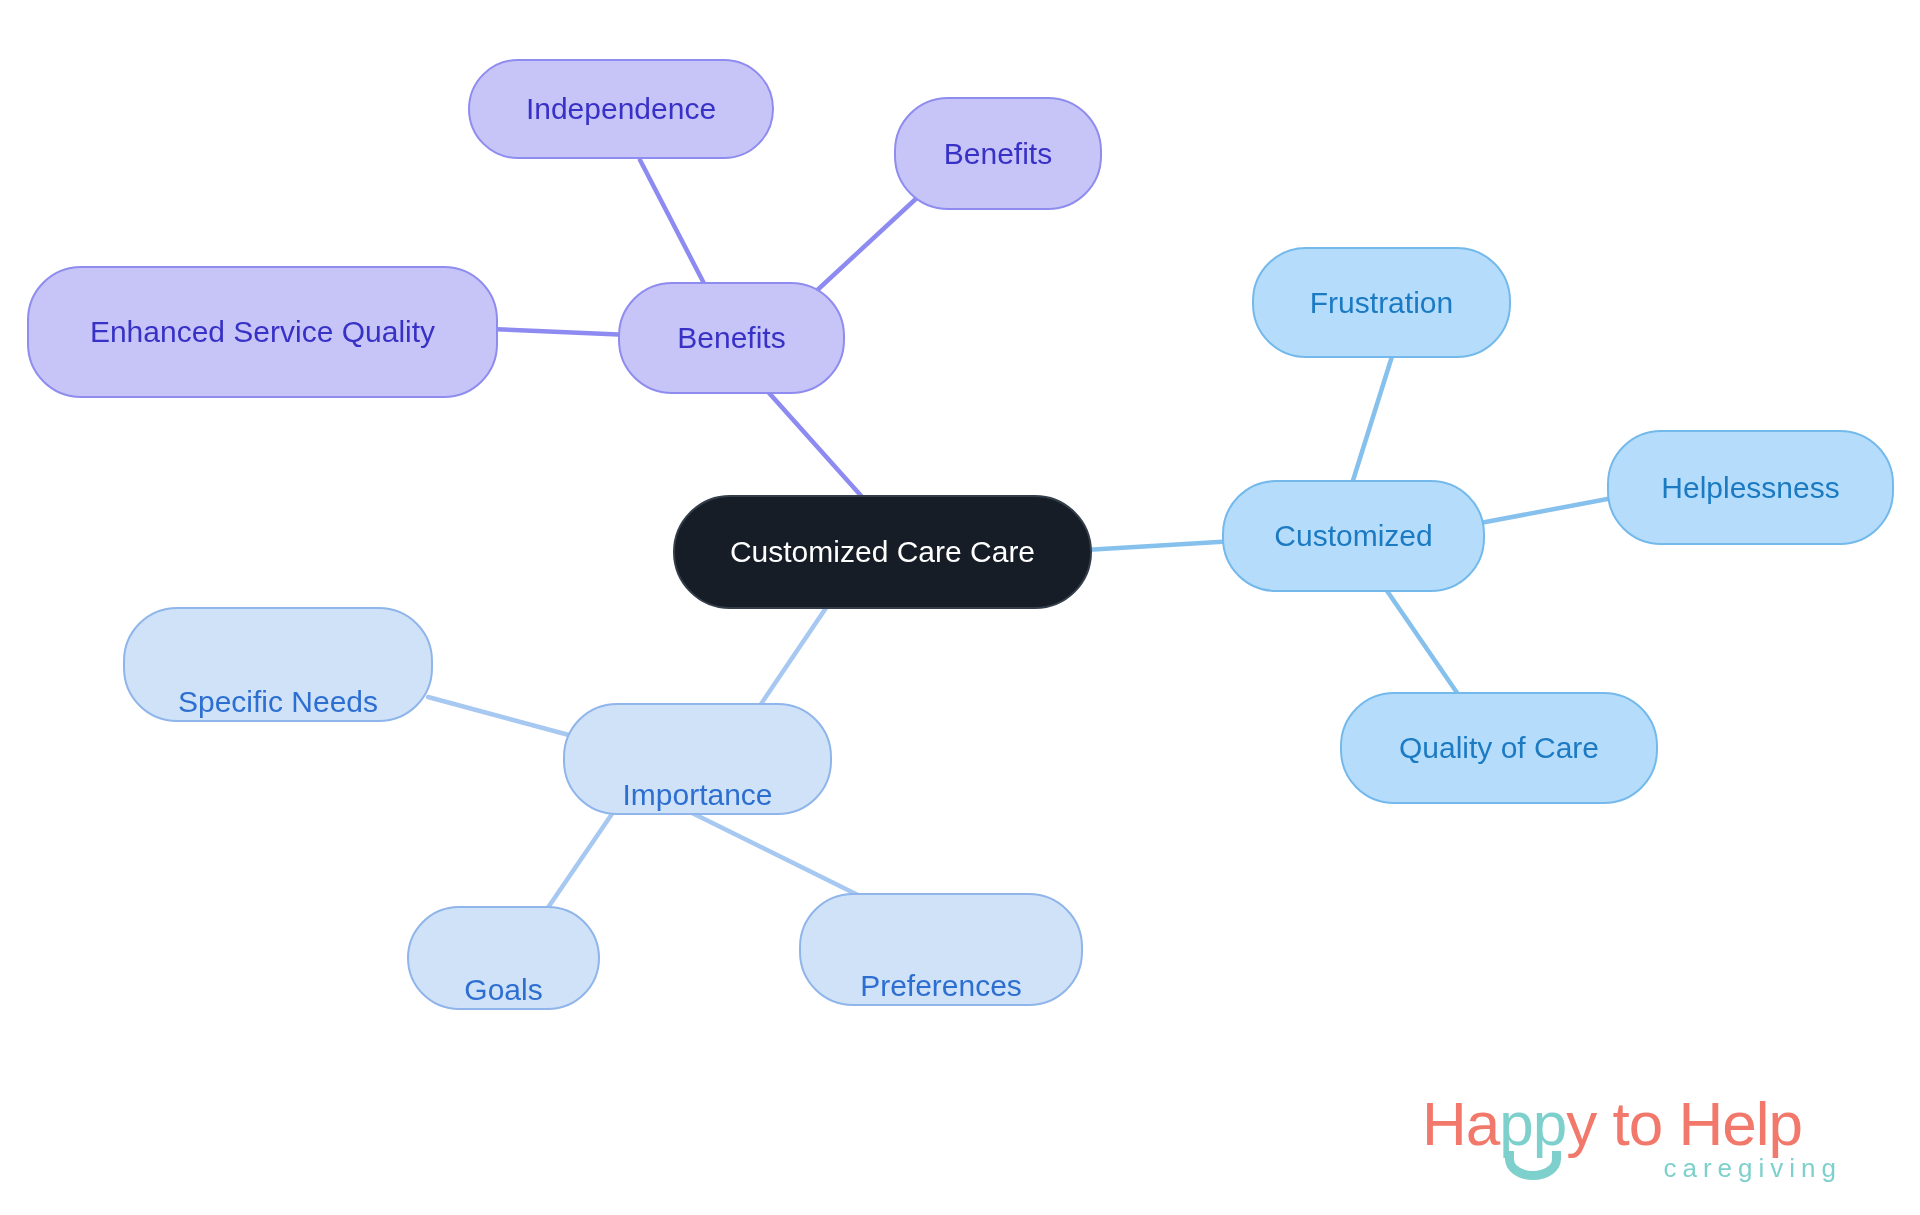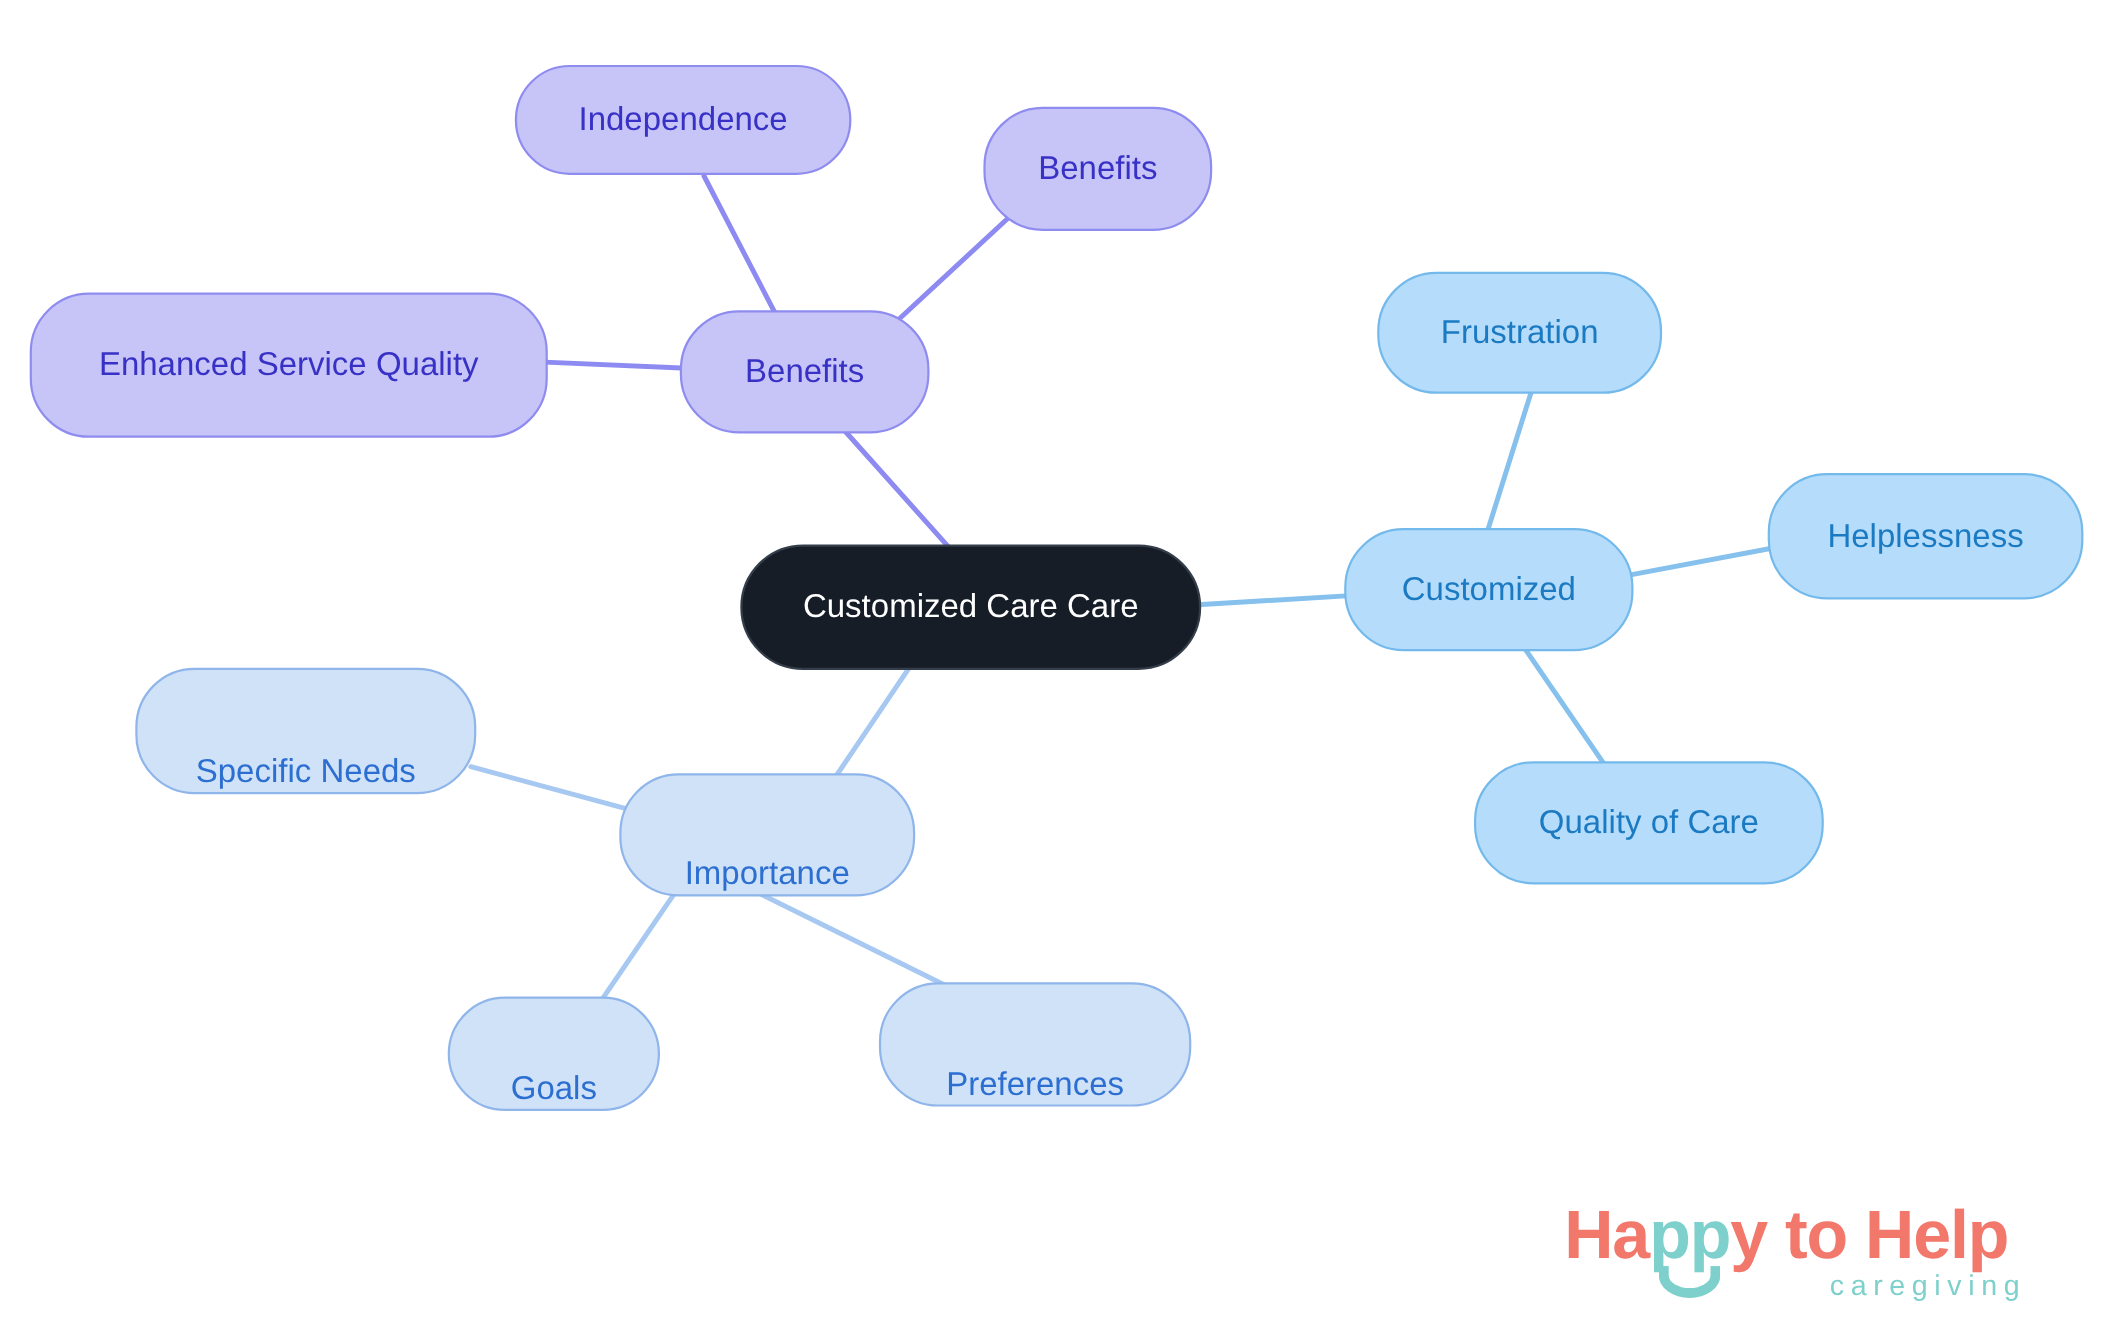"Happy to Help" .logo-line1 { font-weight: bold -> normal }
